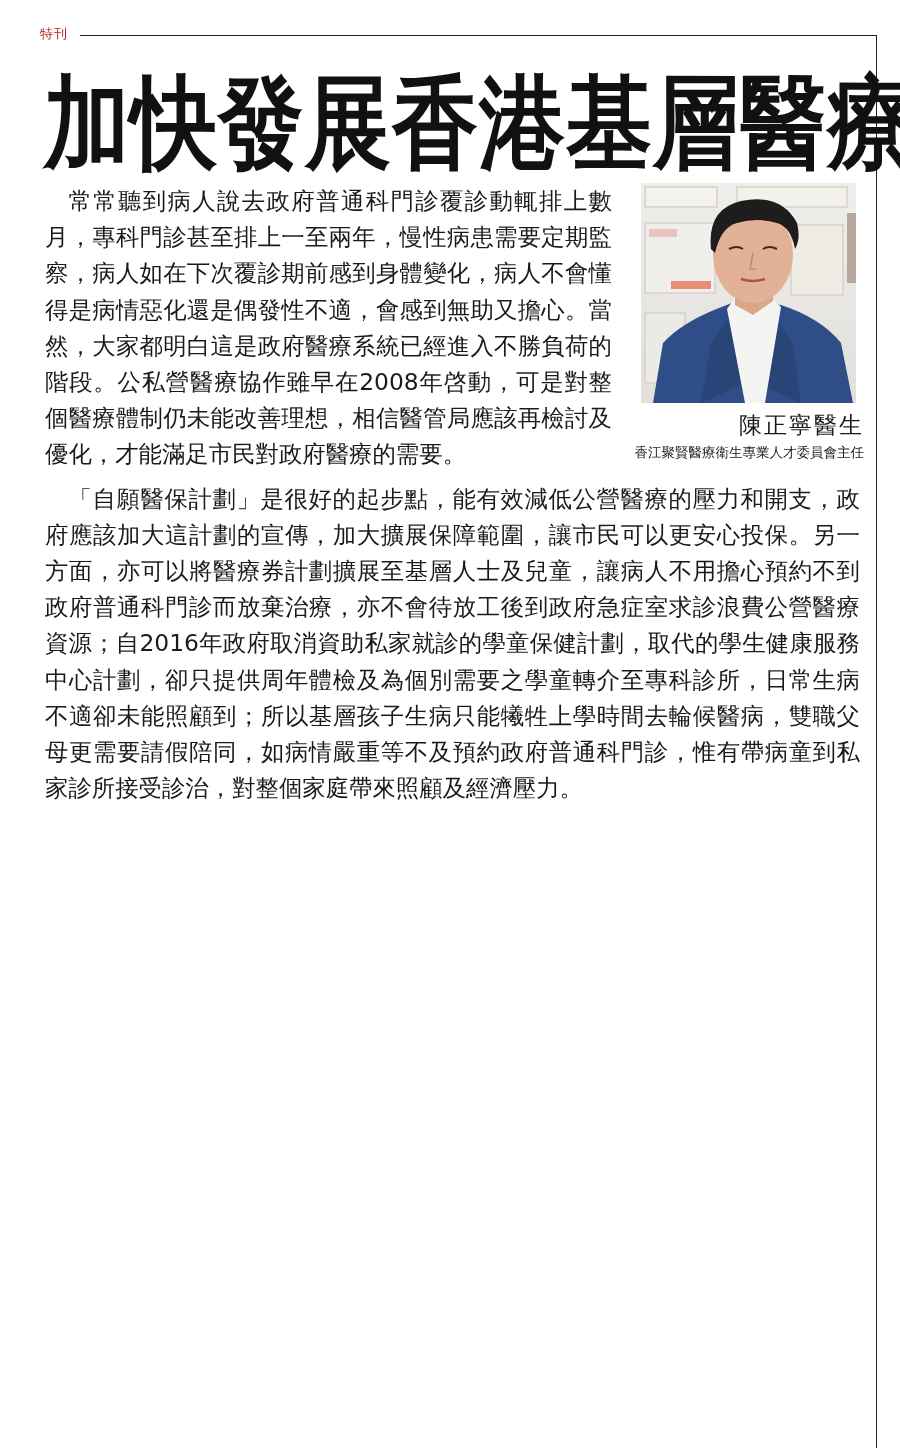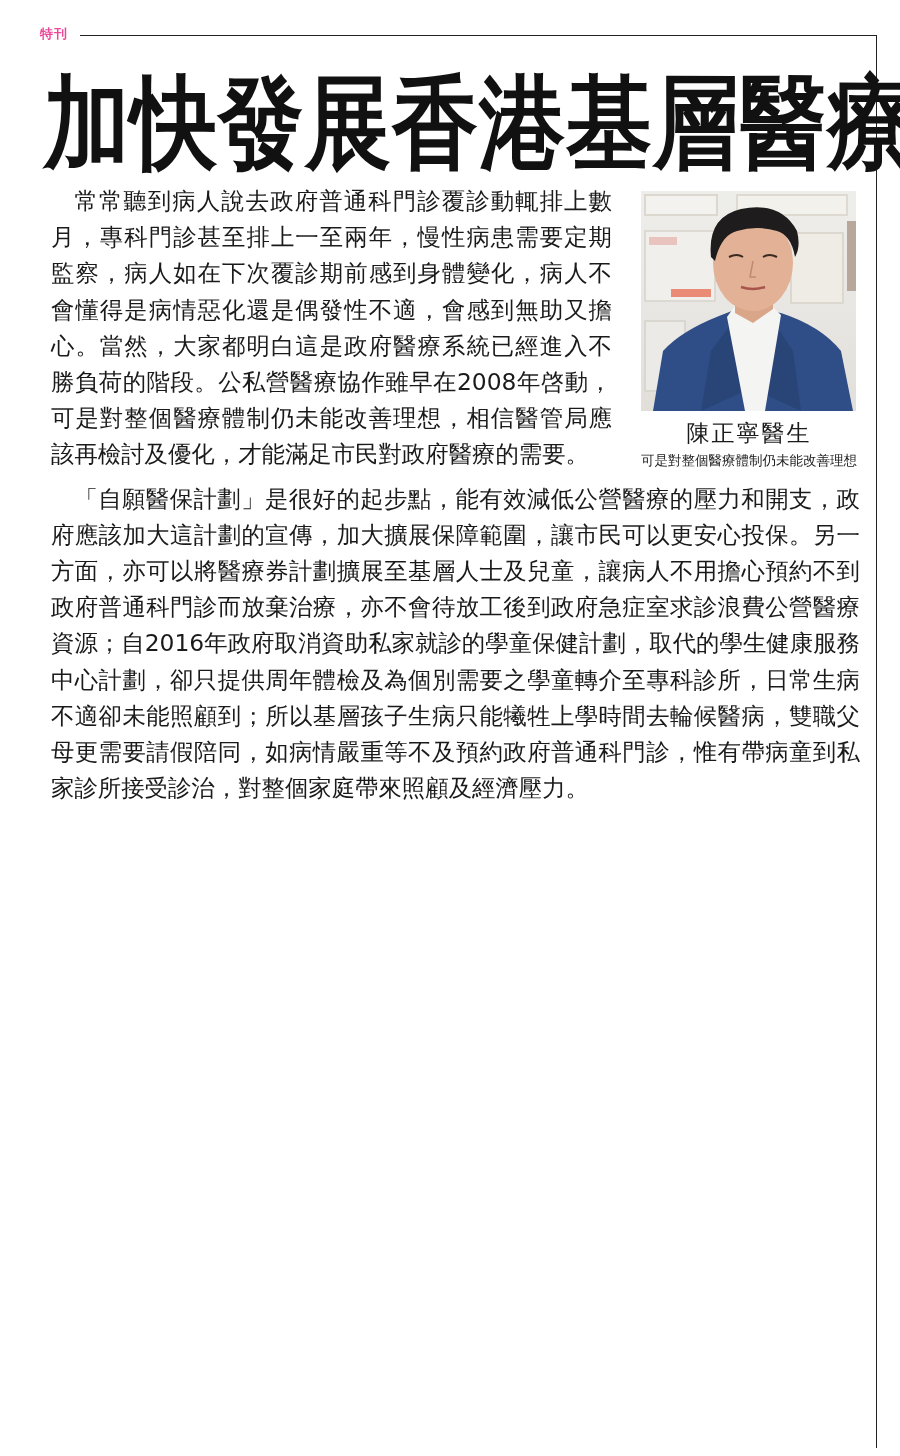"特刊" .section-label { color: #ec4899 -> #b91c1c; font-weight: bold -> none }
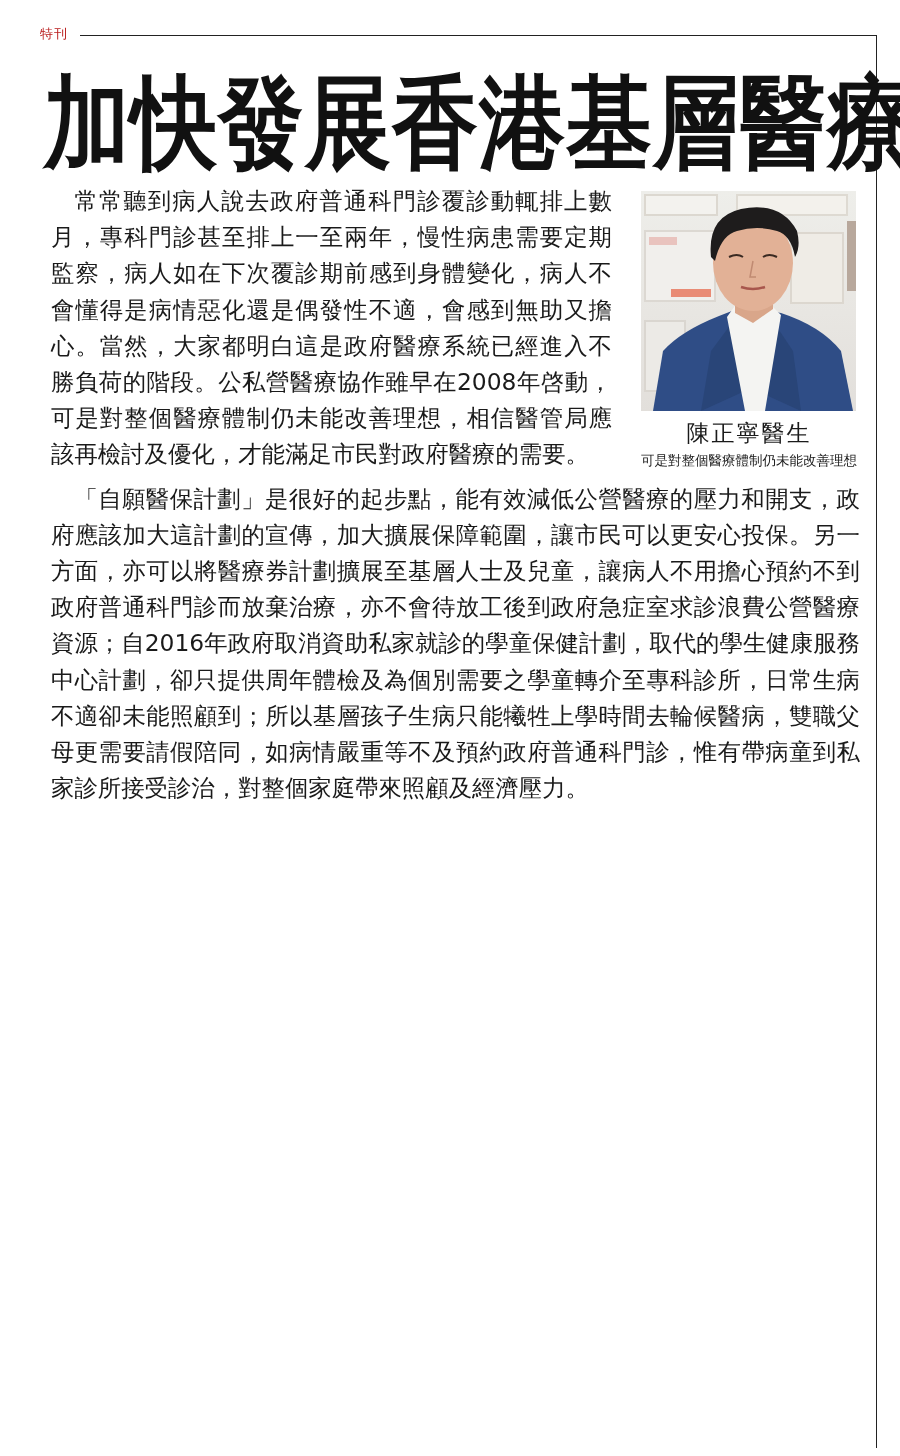"常常聽到病人說去政府普通科門診覆診動輒排上數月，專科門診甚至排上一至兩年，慢性病" .article p { margin: 0 0 8px 11px -> 0 0 8px 5px }
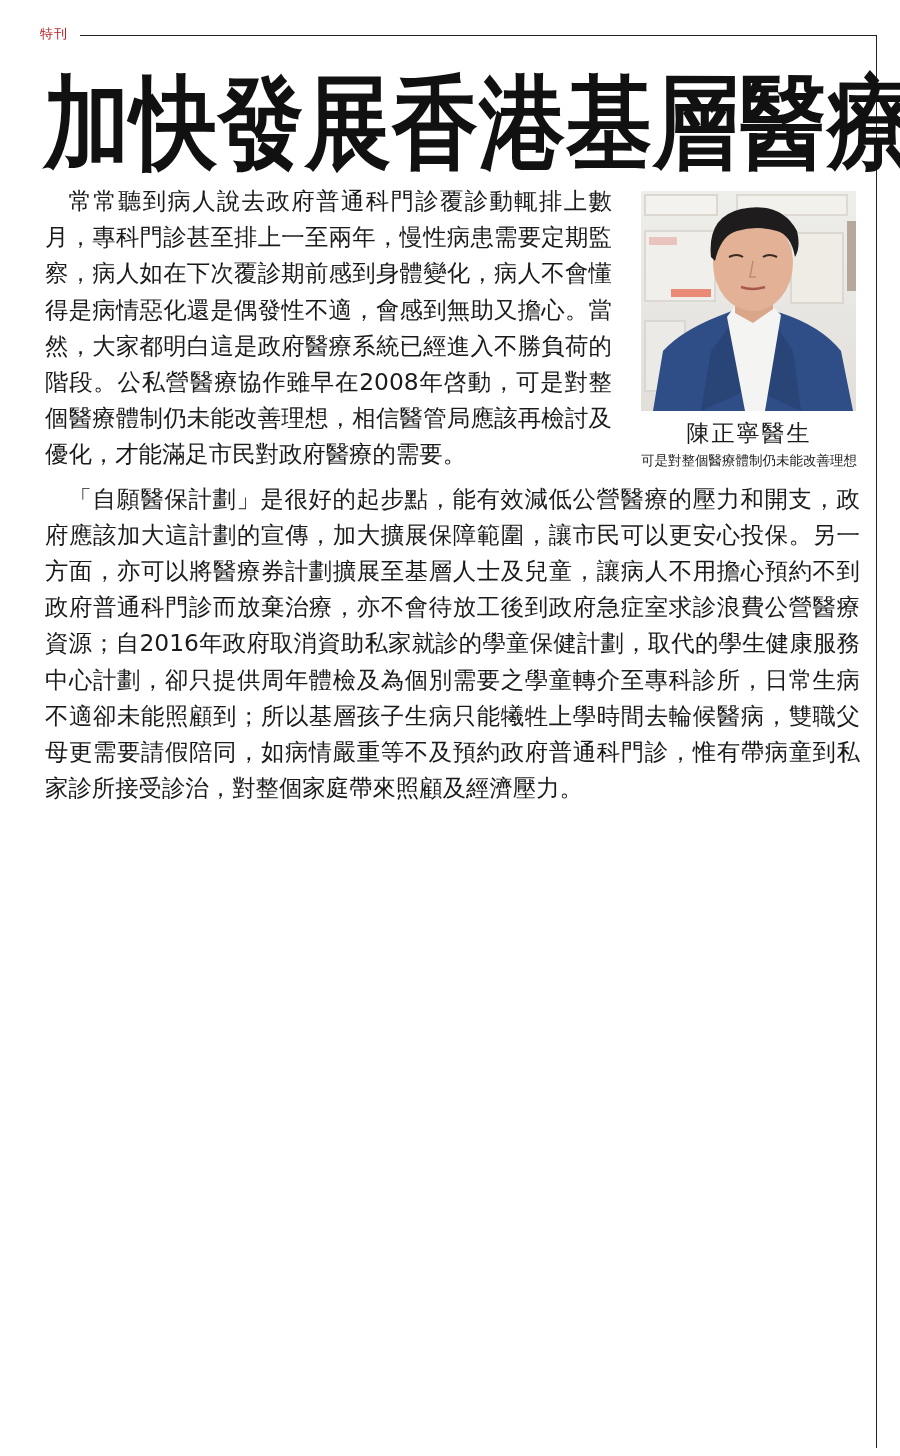"陳正寧醫生" .author-box { margin: 8px -4px 10px 22px -> 0 -4px 10px 22px; text-align: center -> right }
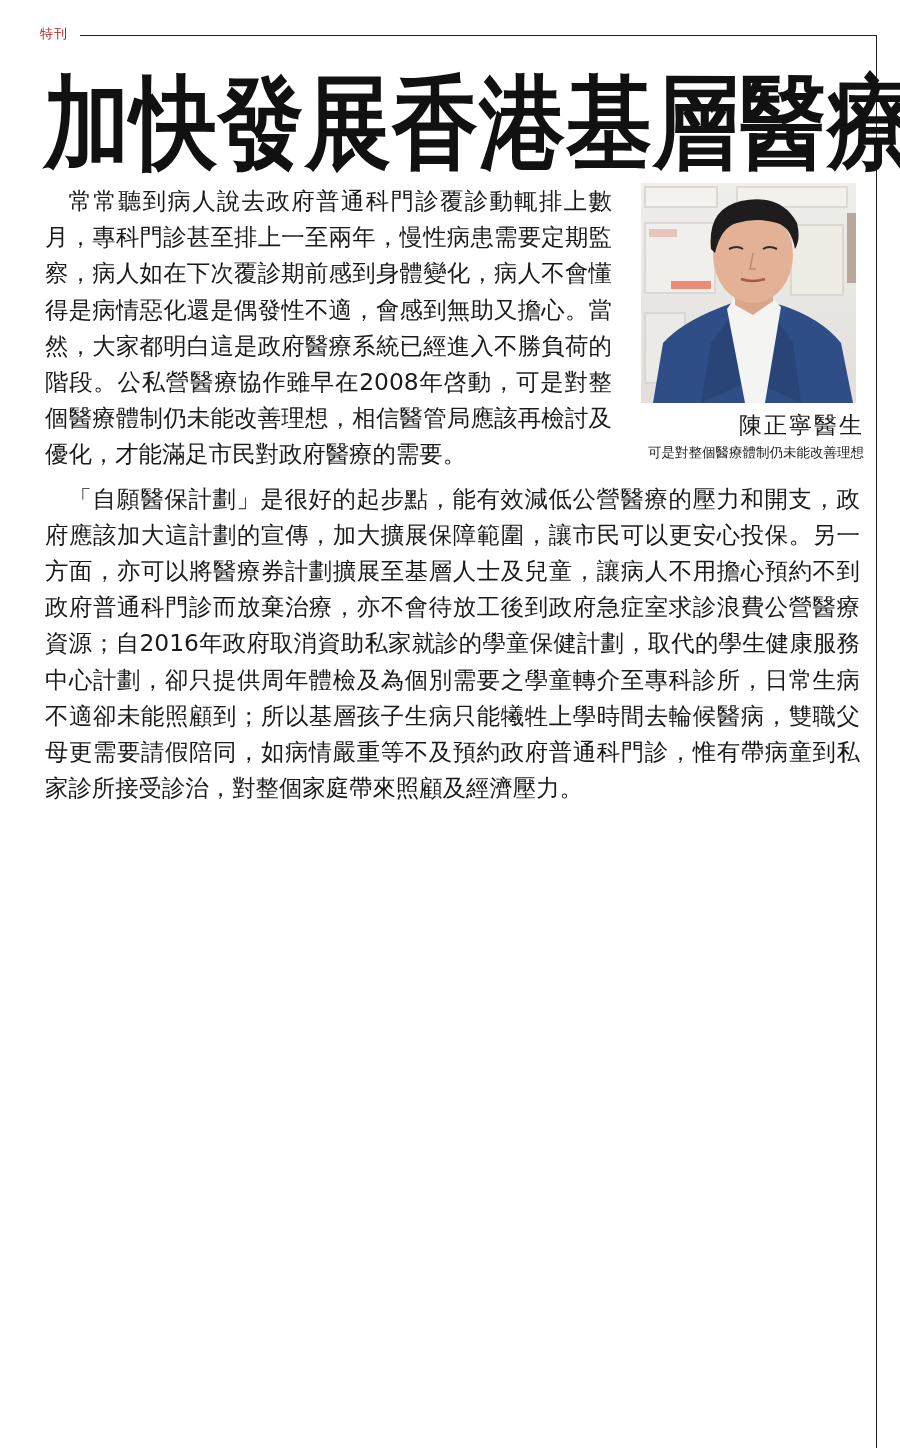"可是對整個醫療體制仍未能改善理想" div.author-title { text: 可是對整個醫療體制仍未能改善理想 -> 香江聚賢醫療衛生專業人才委員會主任 }
